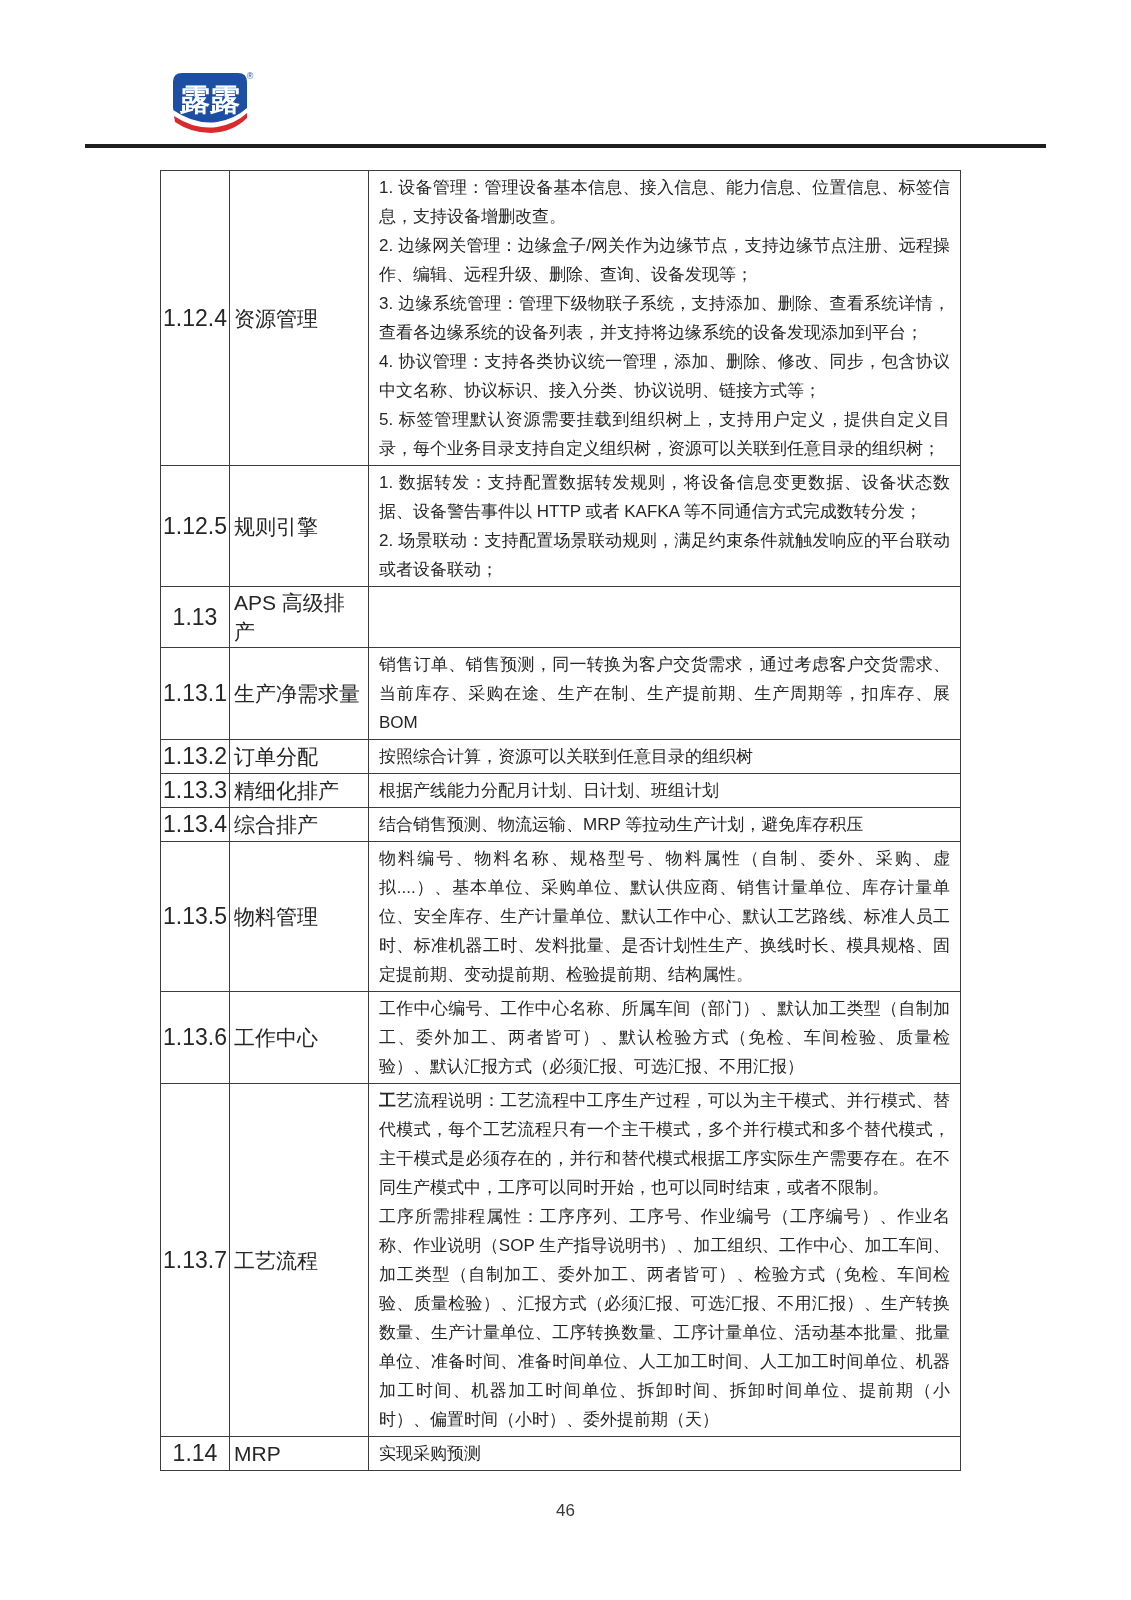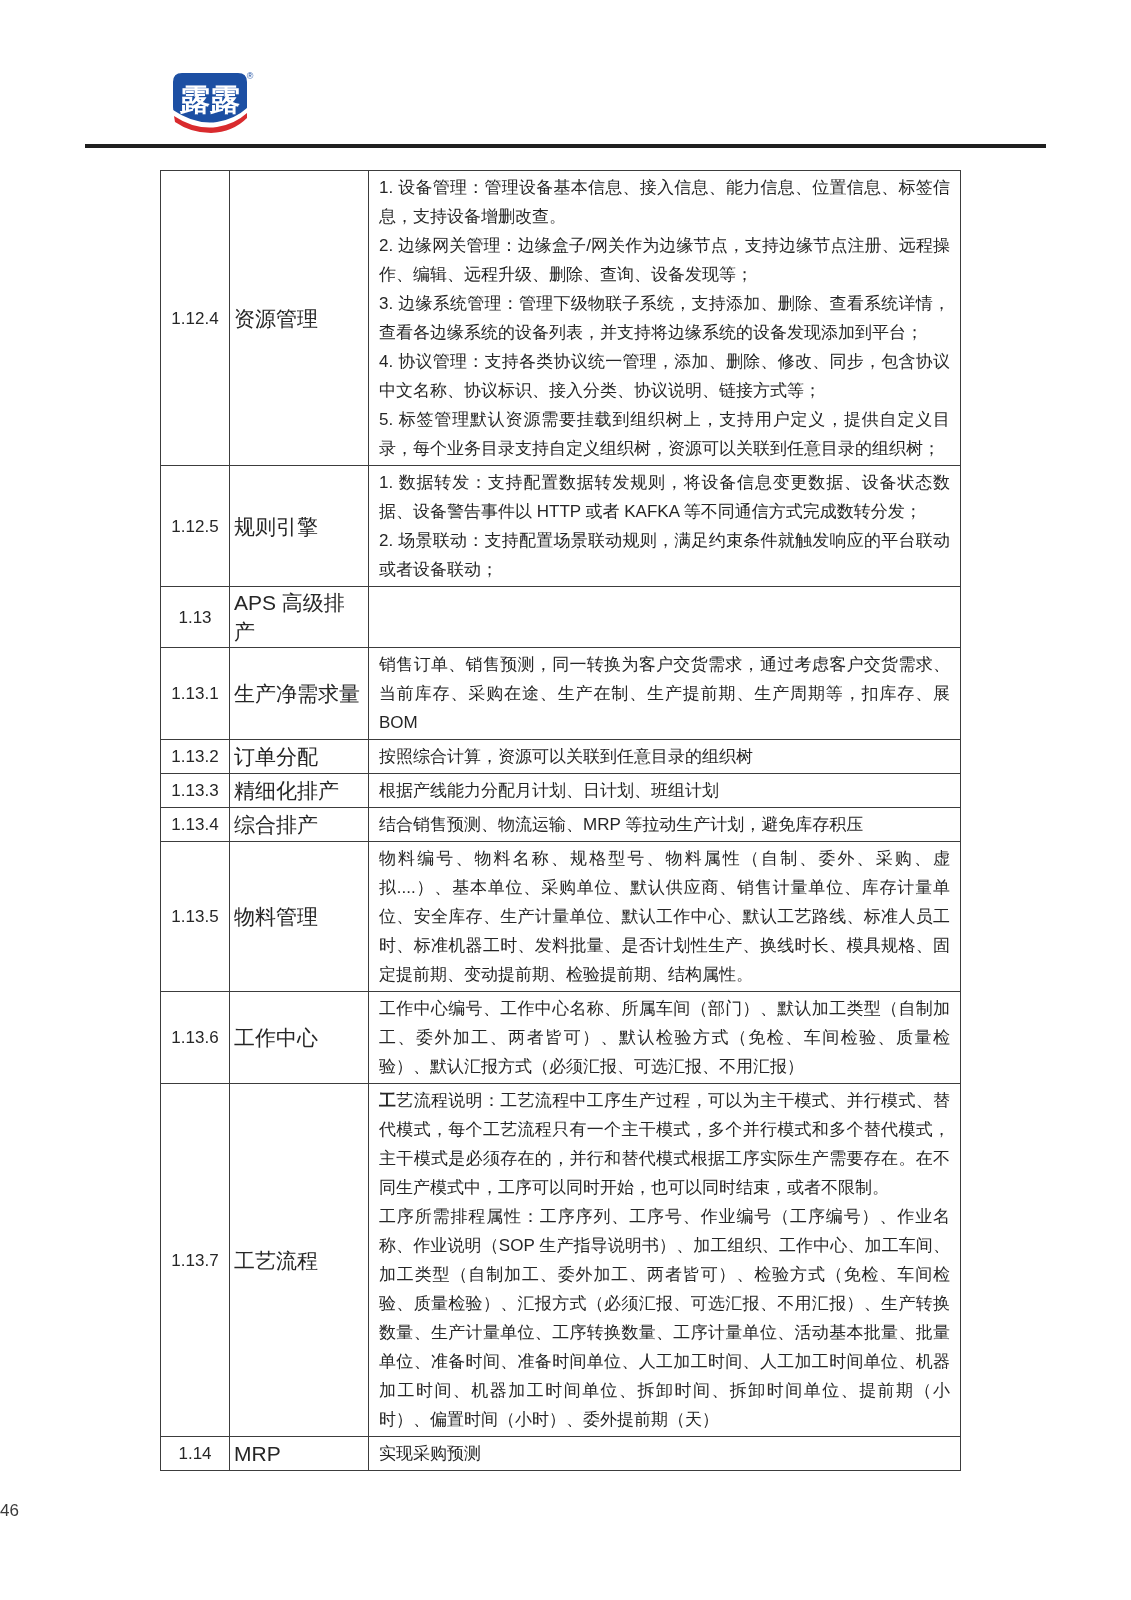"1.12.4" td.c-id { font-size: 17px -> 23px }
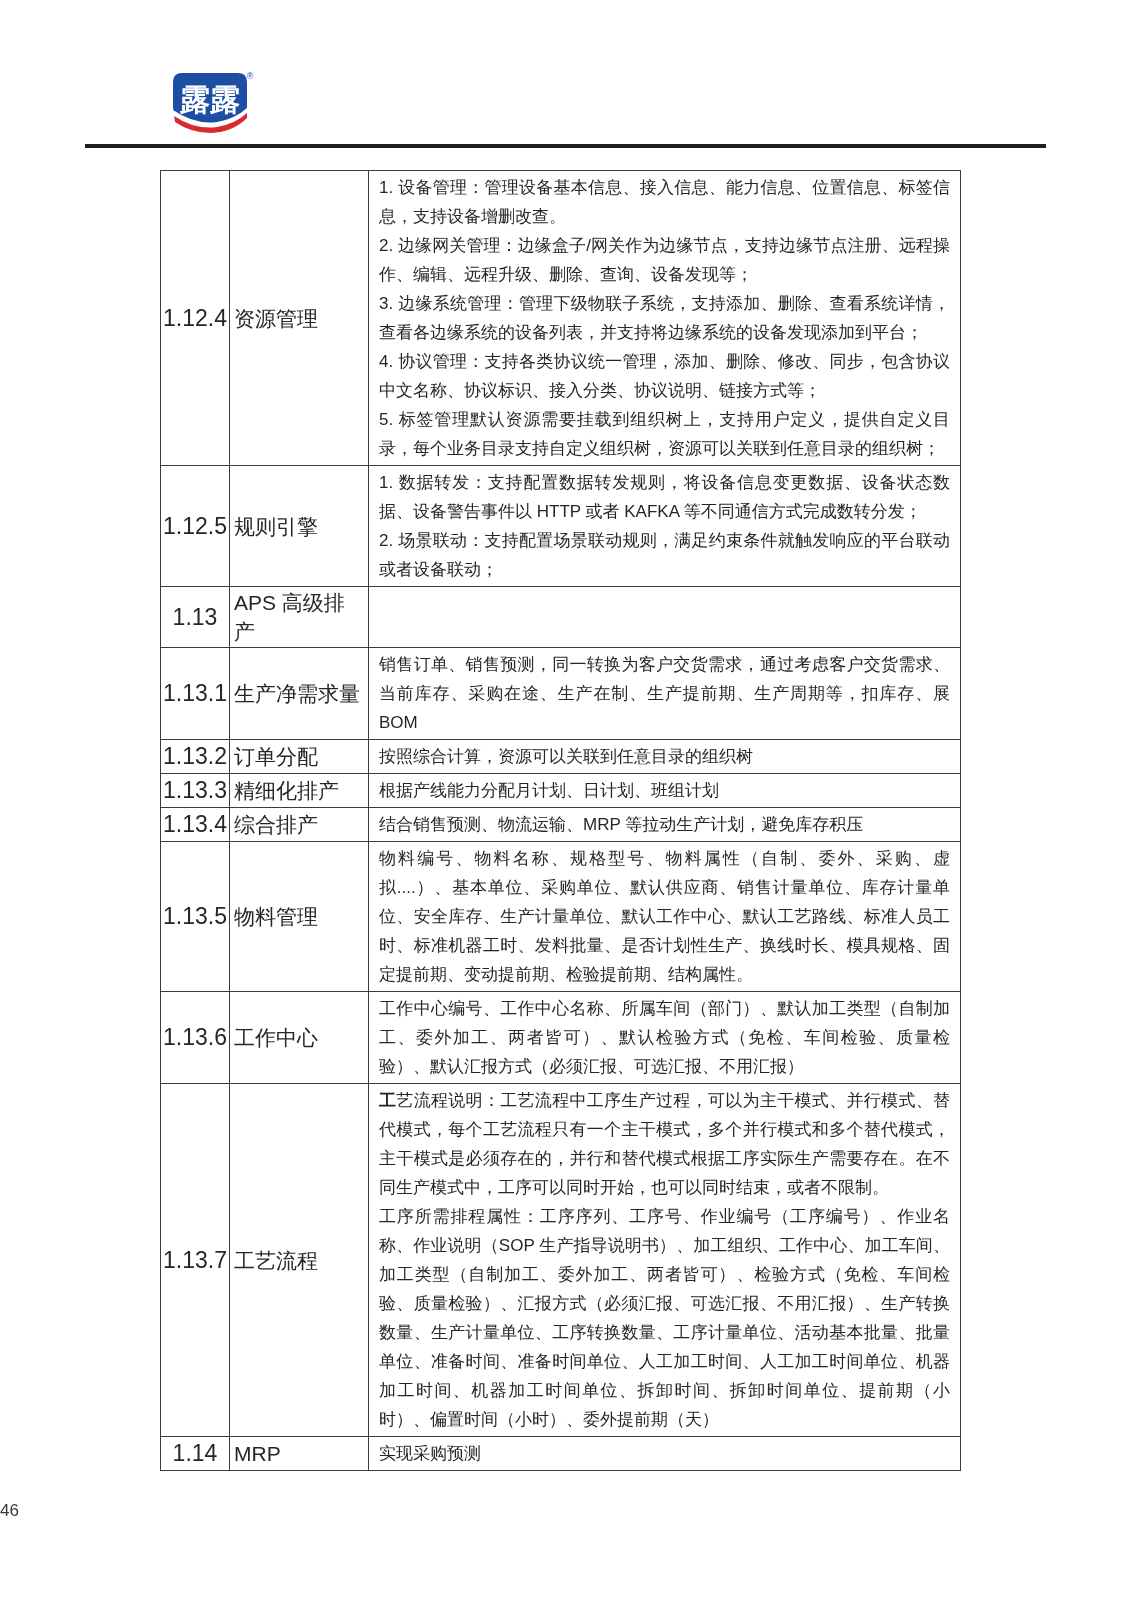"46" .footer { text-align: none -> center }
